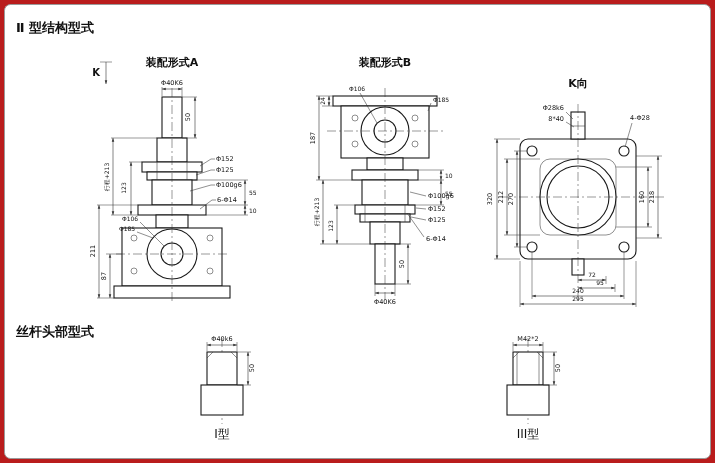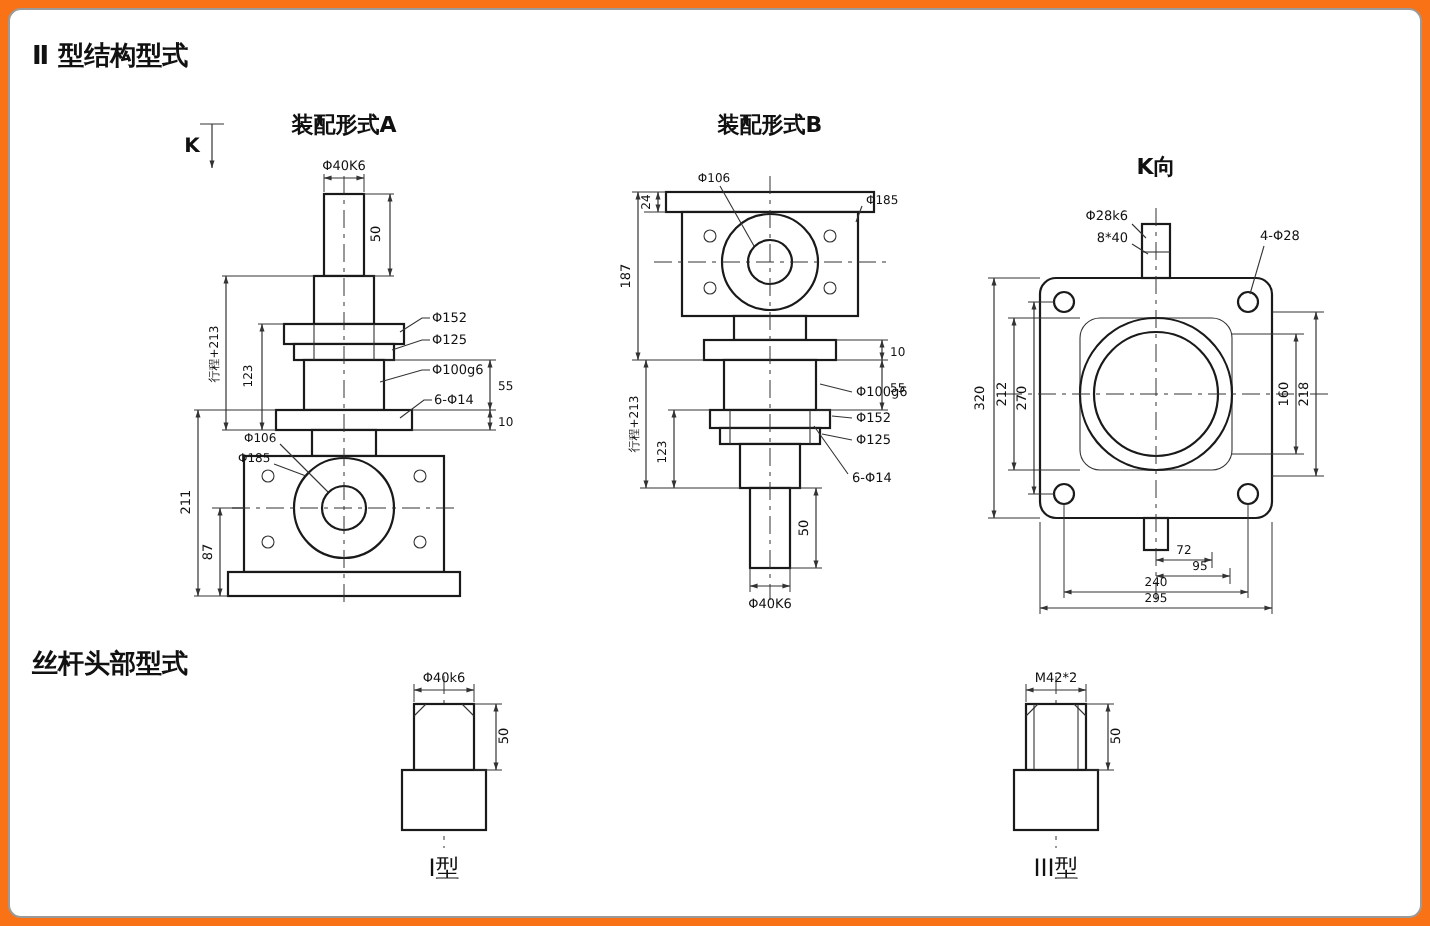"Ⅱ 型结构型式" .stage { background: #f97316 -> #b91c1c }
